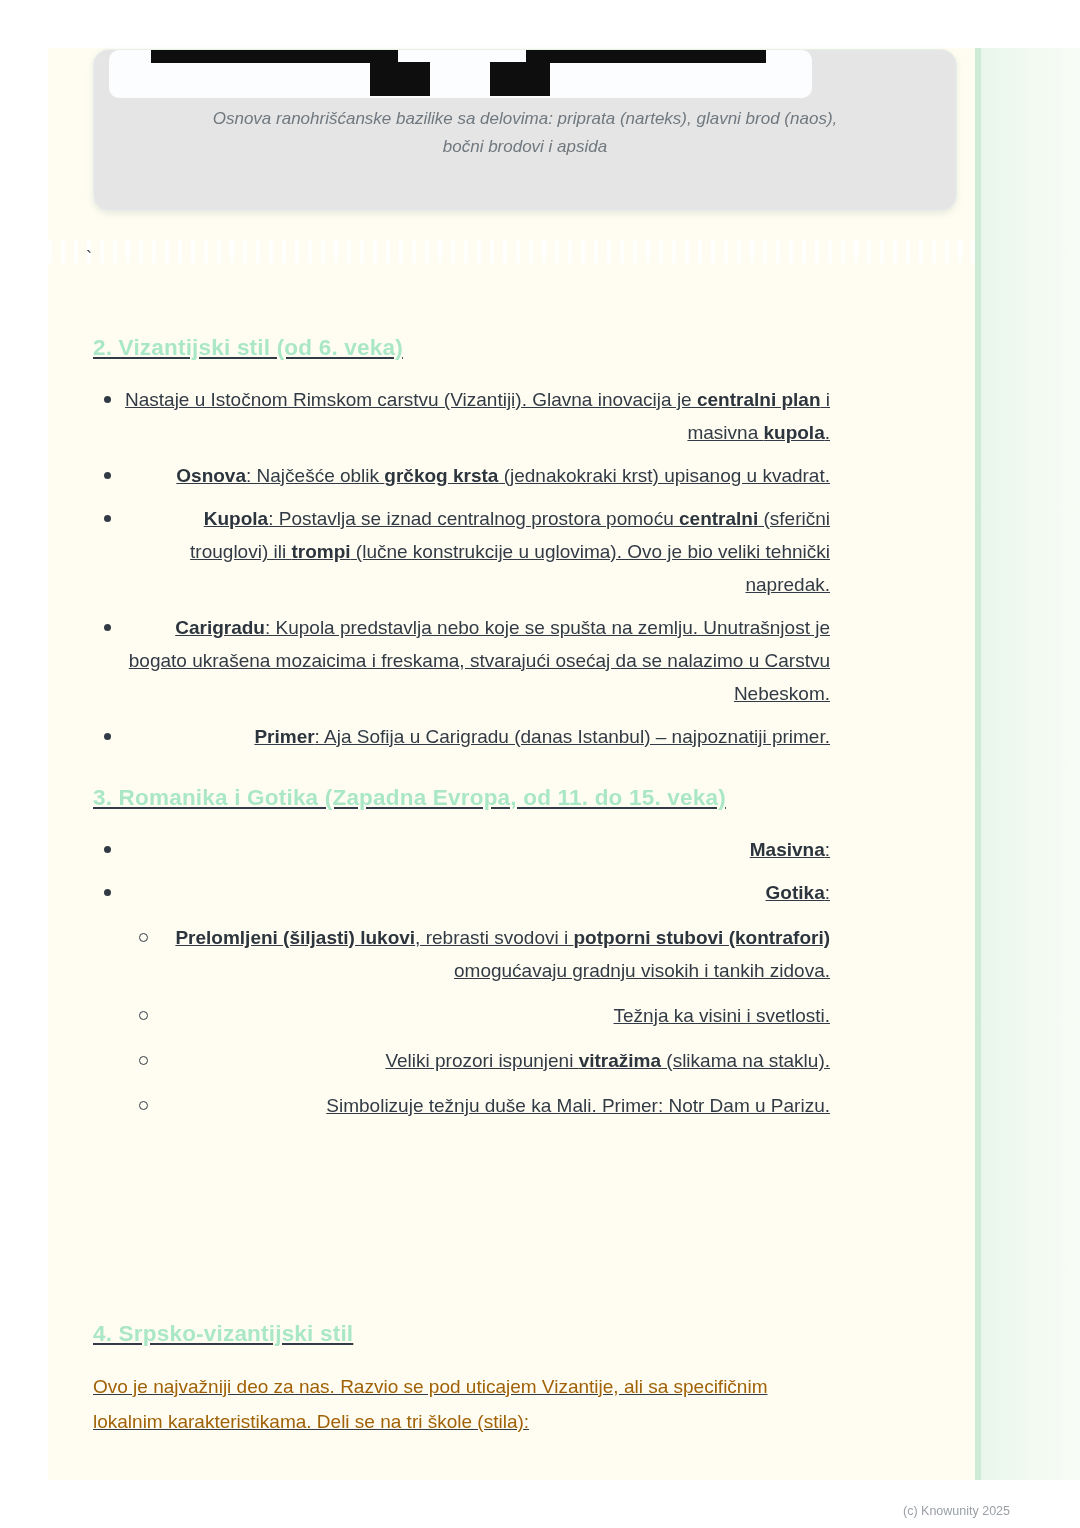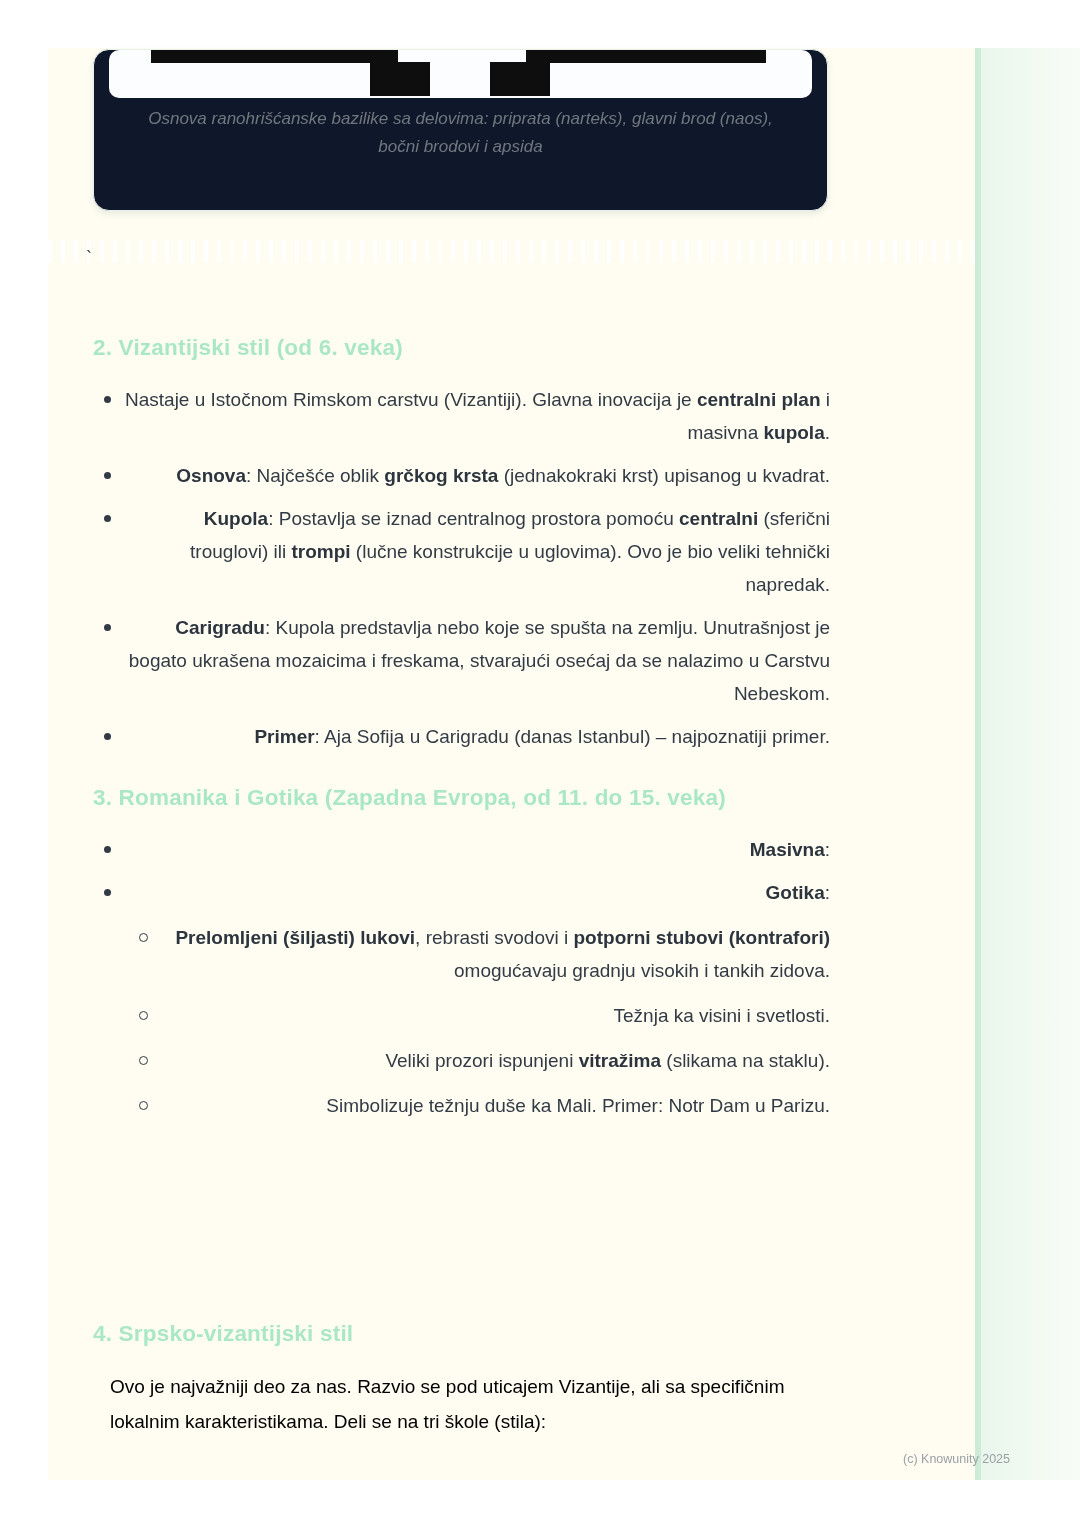"Osnova ranohrišćanske bazilike sa" .figure-card { background: #0f172a -> #e5e5e5; width: 735px -> 864px }
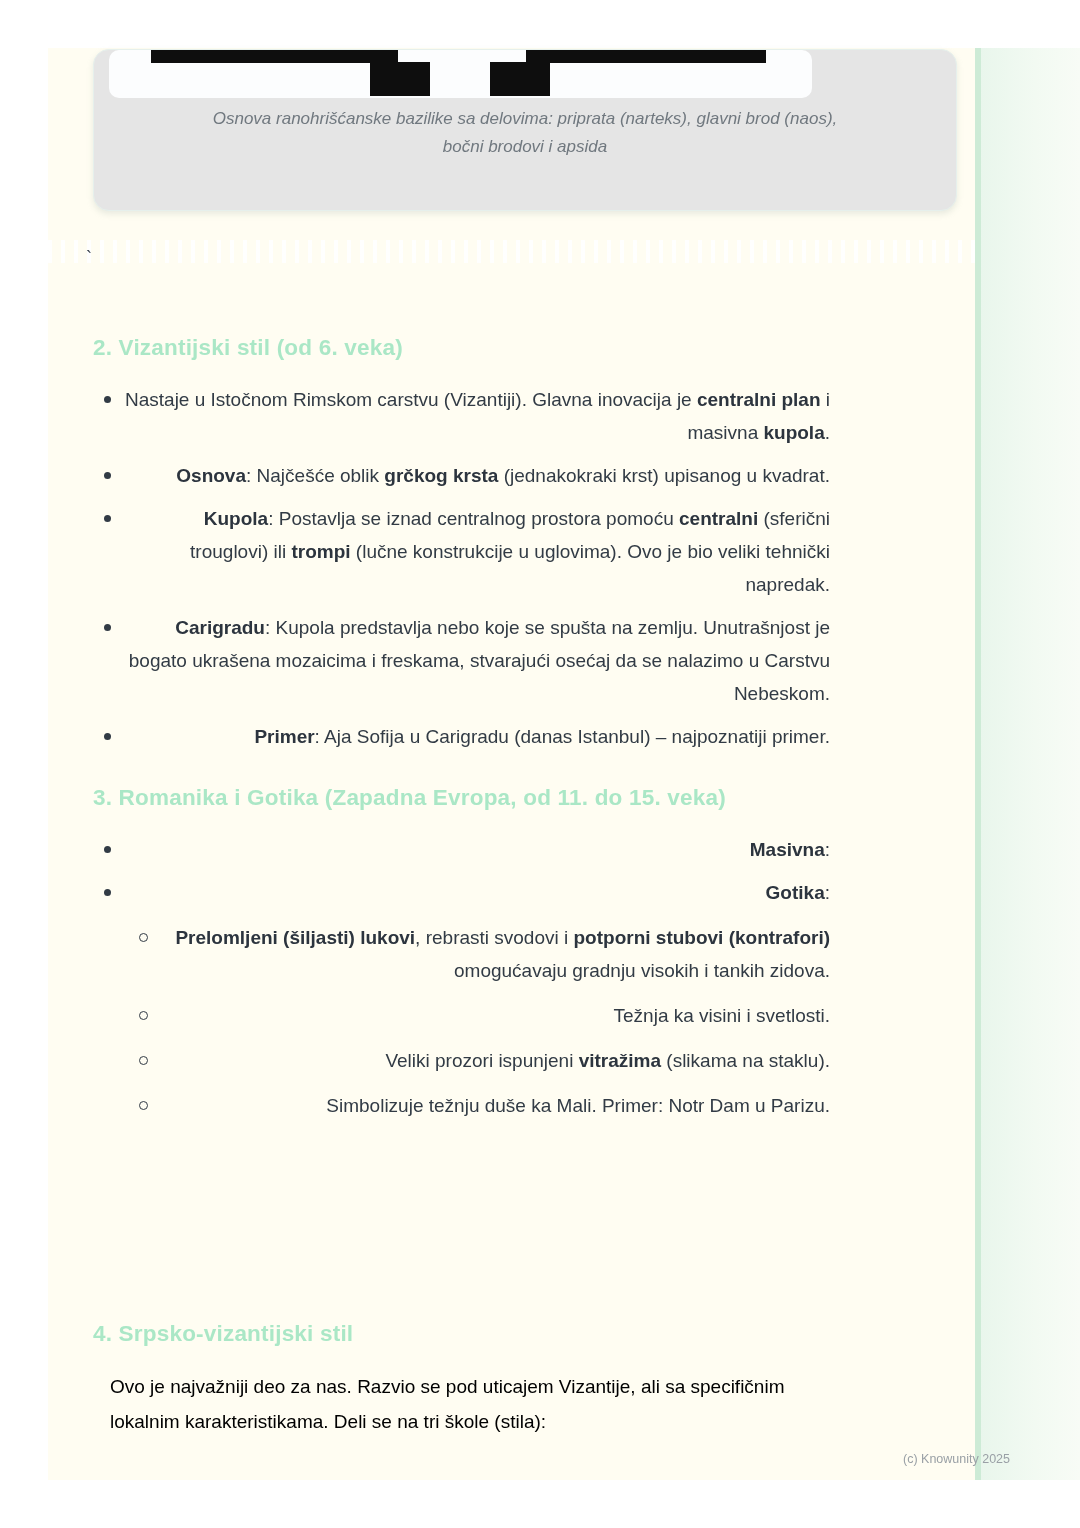"2. Vizantijski stil (od 6." .section { text-decoration: none -> underline }
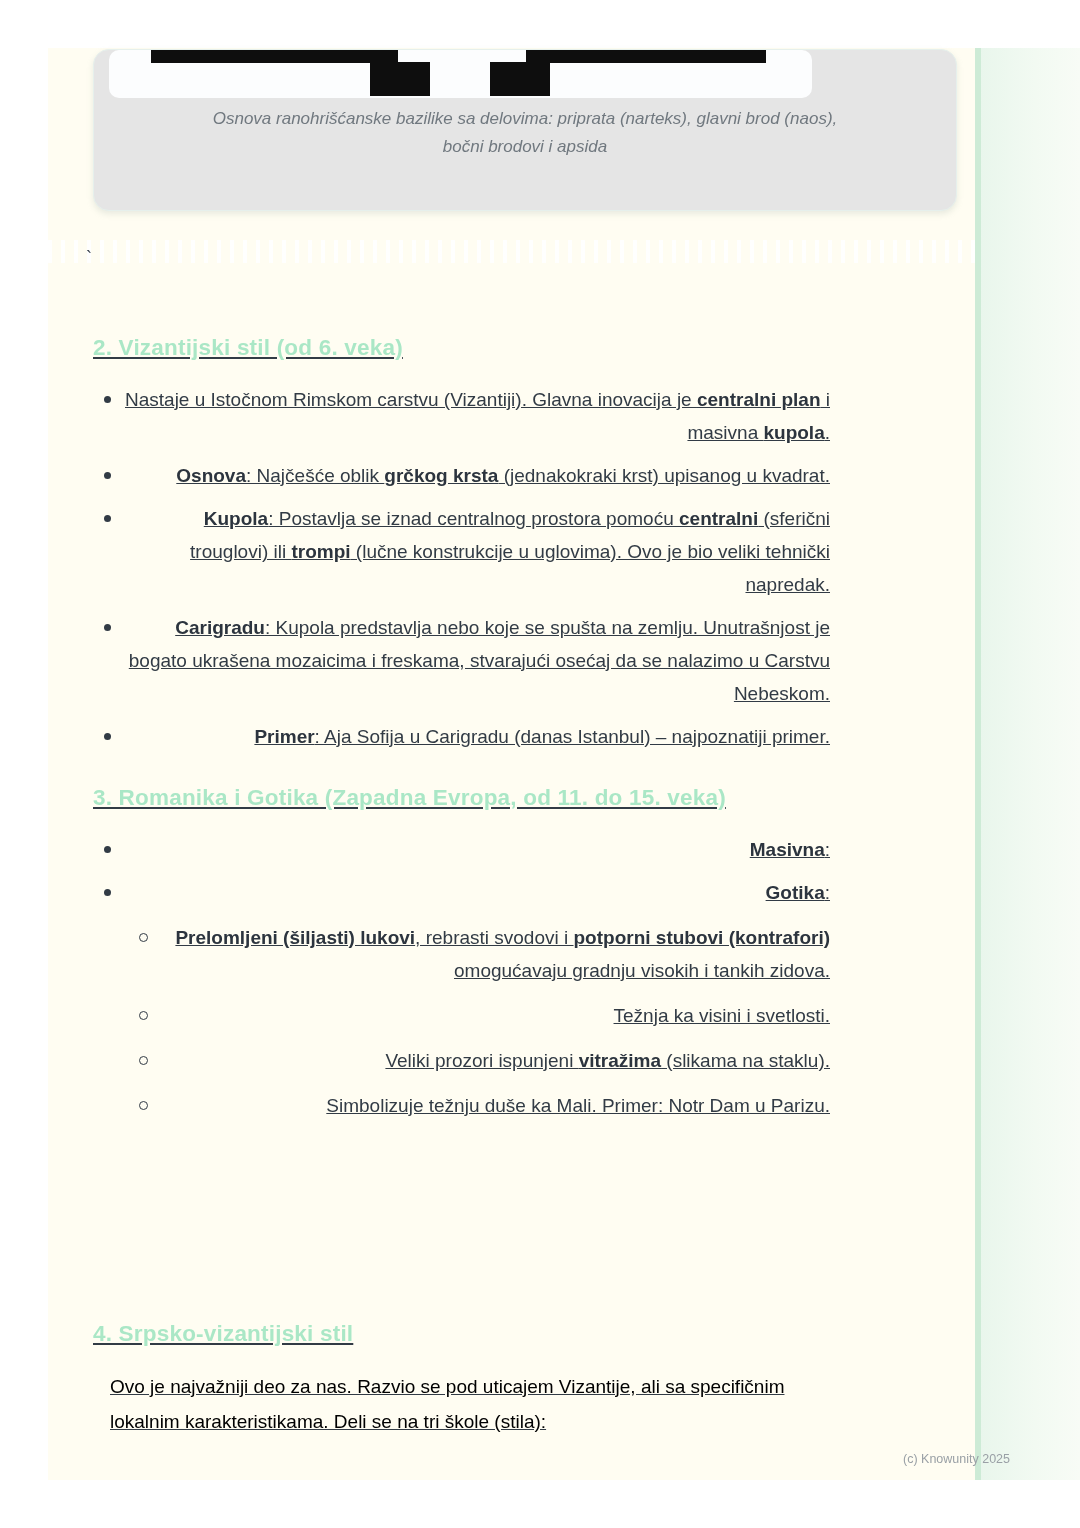"Ovo je najvažniji deo za" .section p { color: #000000 -> #a16207; margin: 16px 0 0 17px -> 16px 0 0 0 }
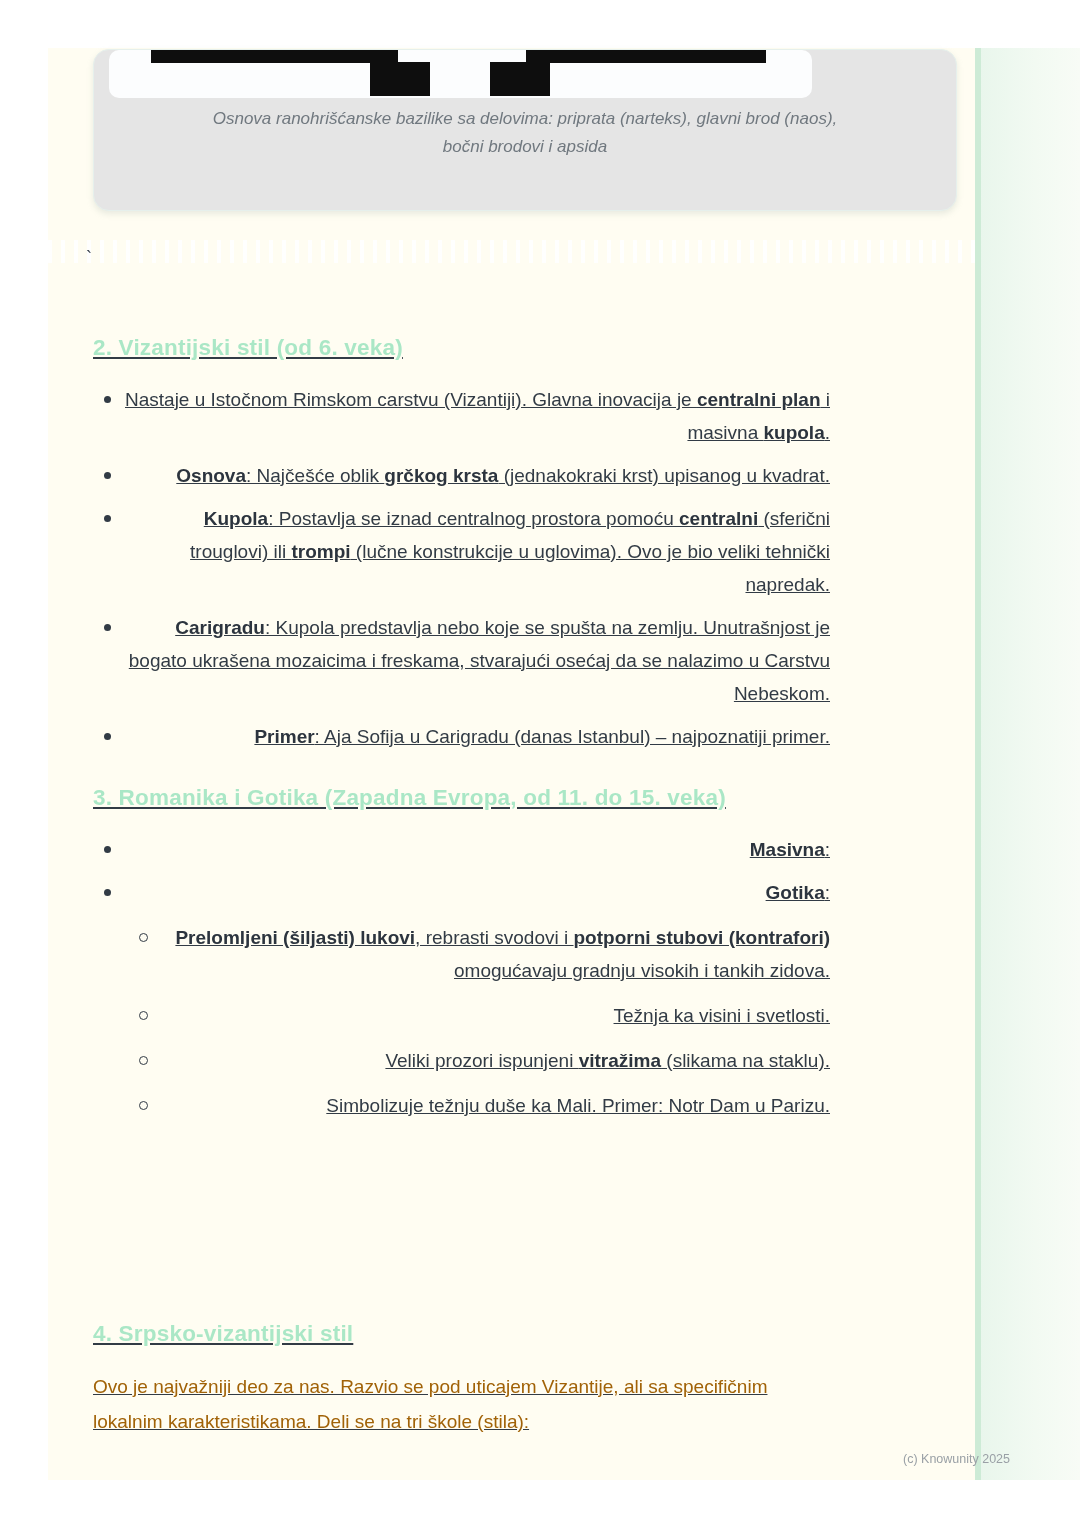"(c) Knowunity 2025" .copyright { top: 1452px -> 1504px }
